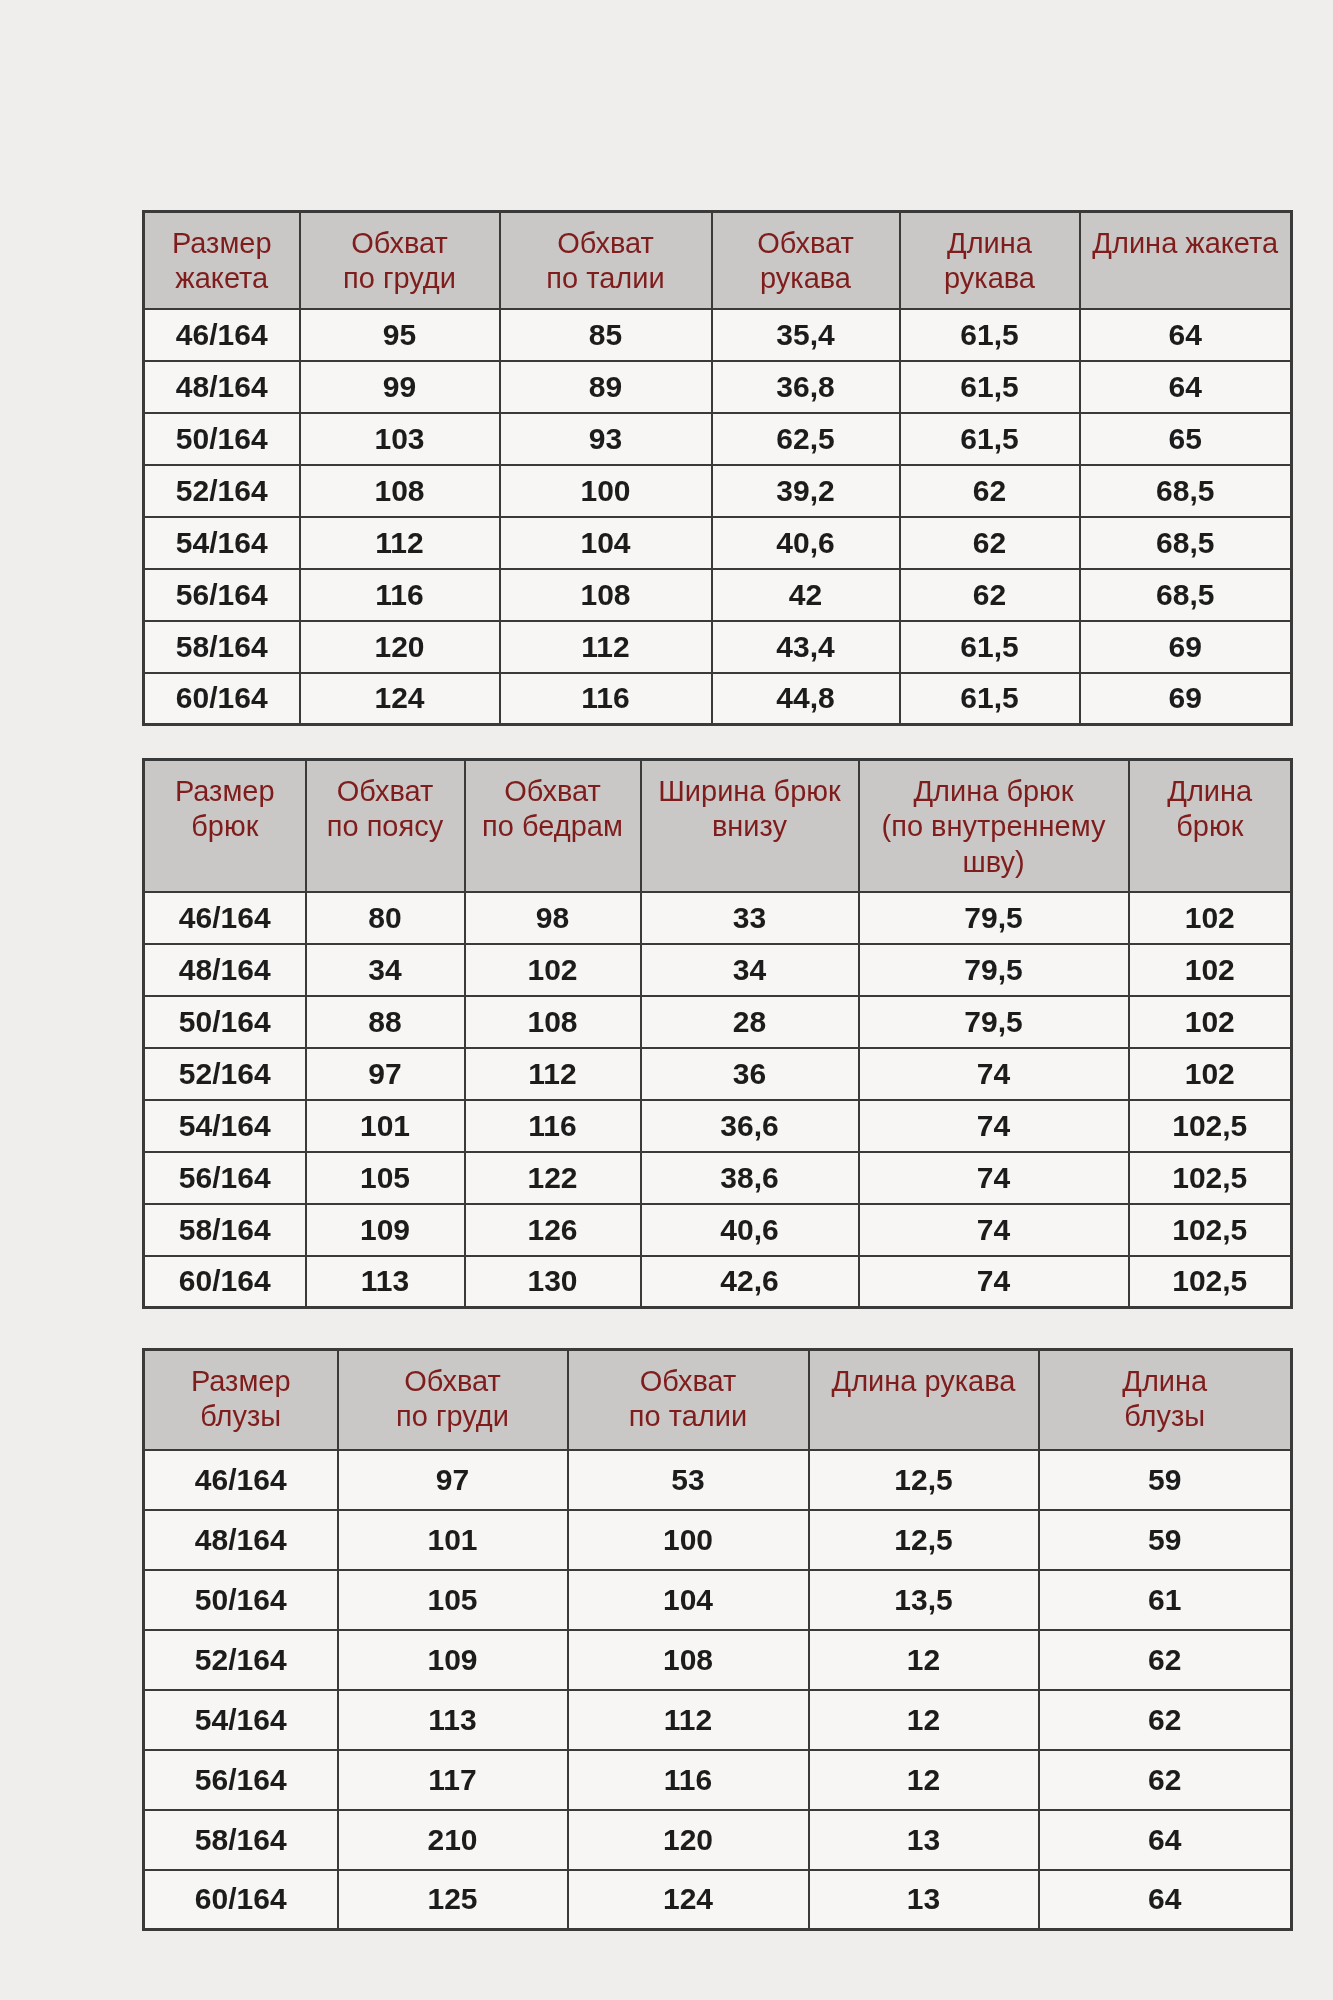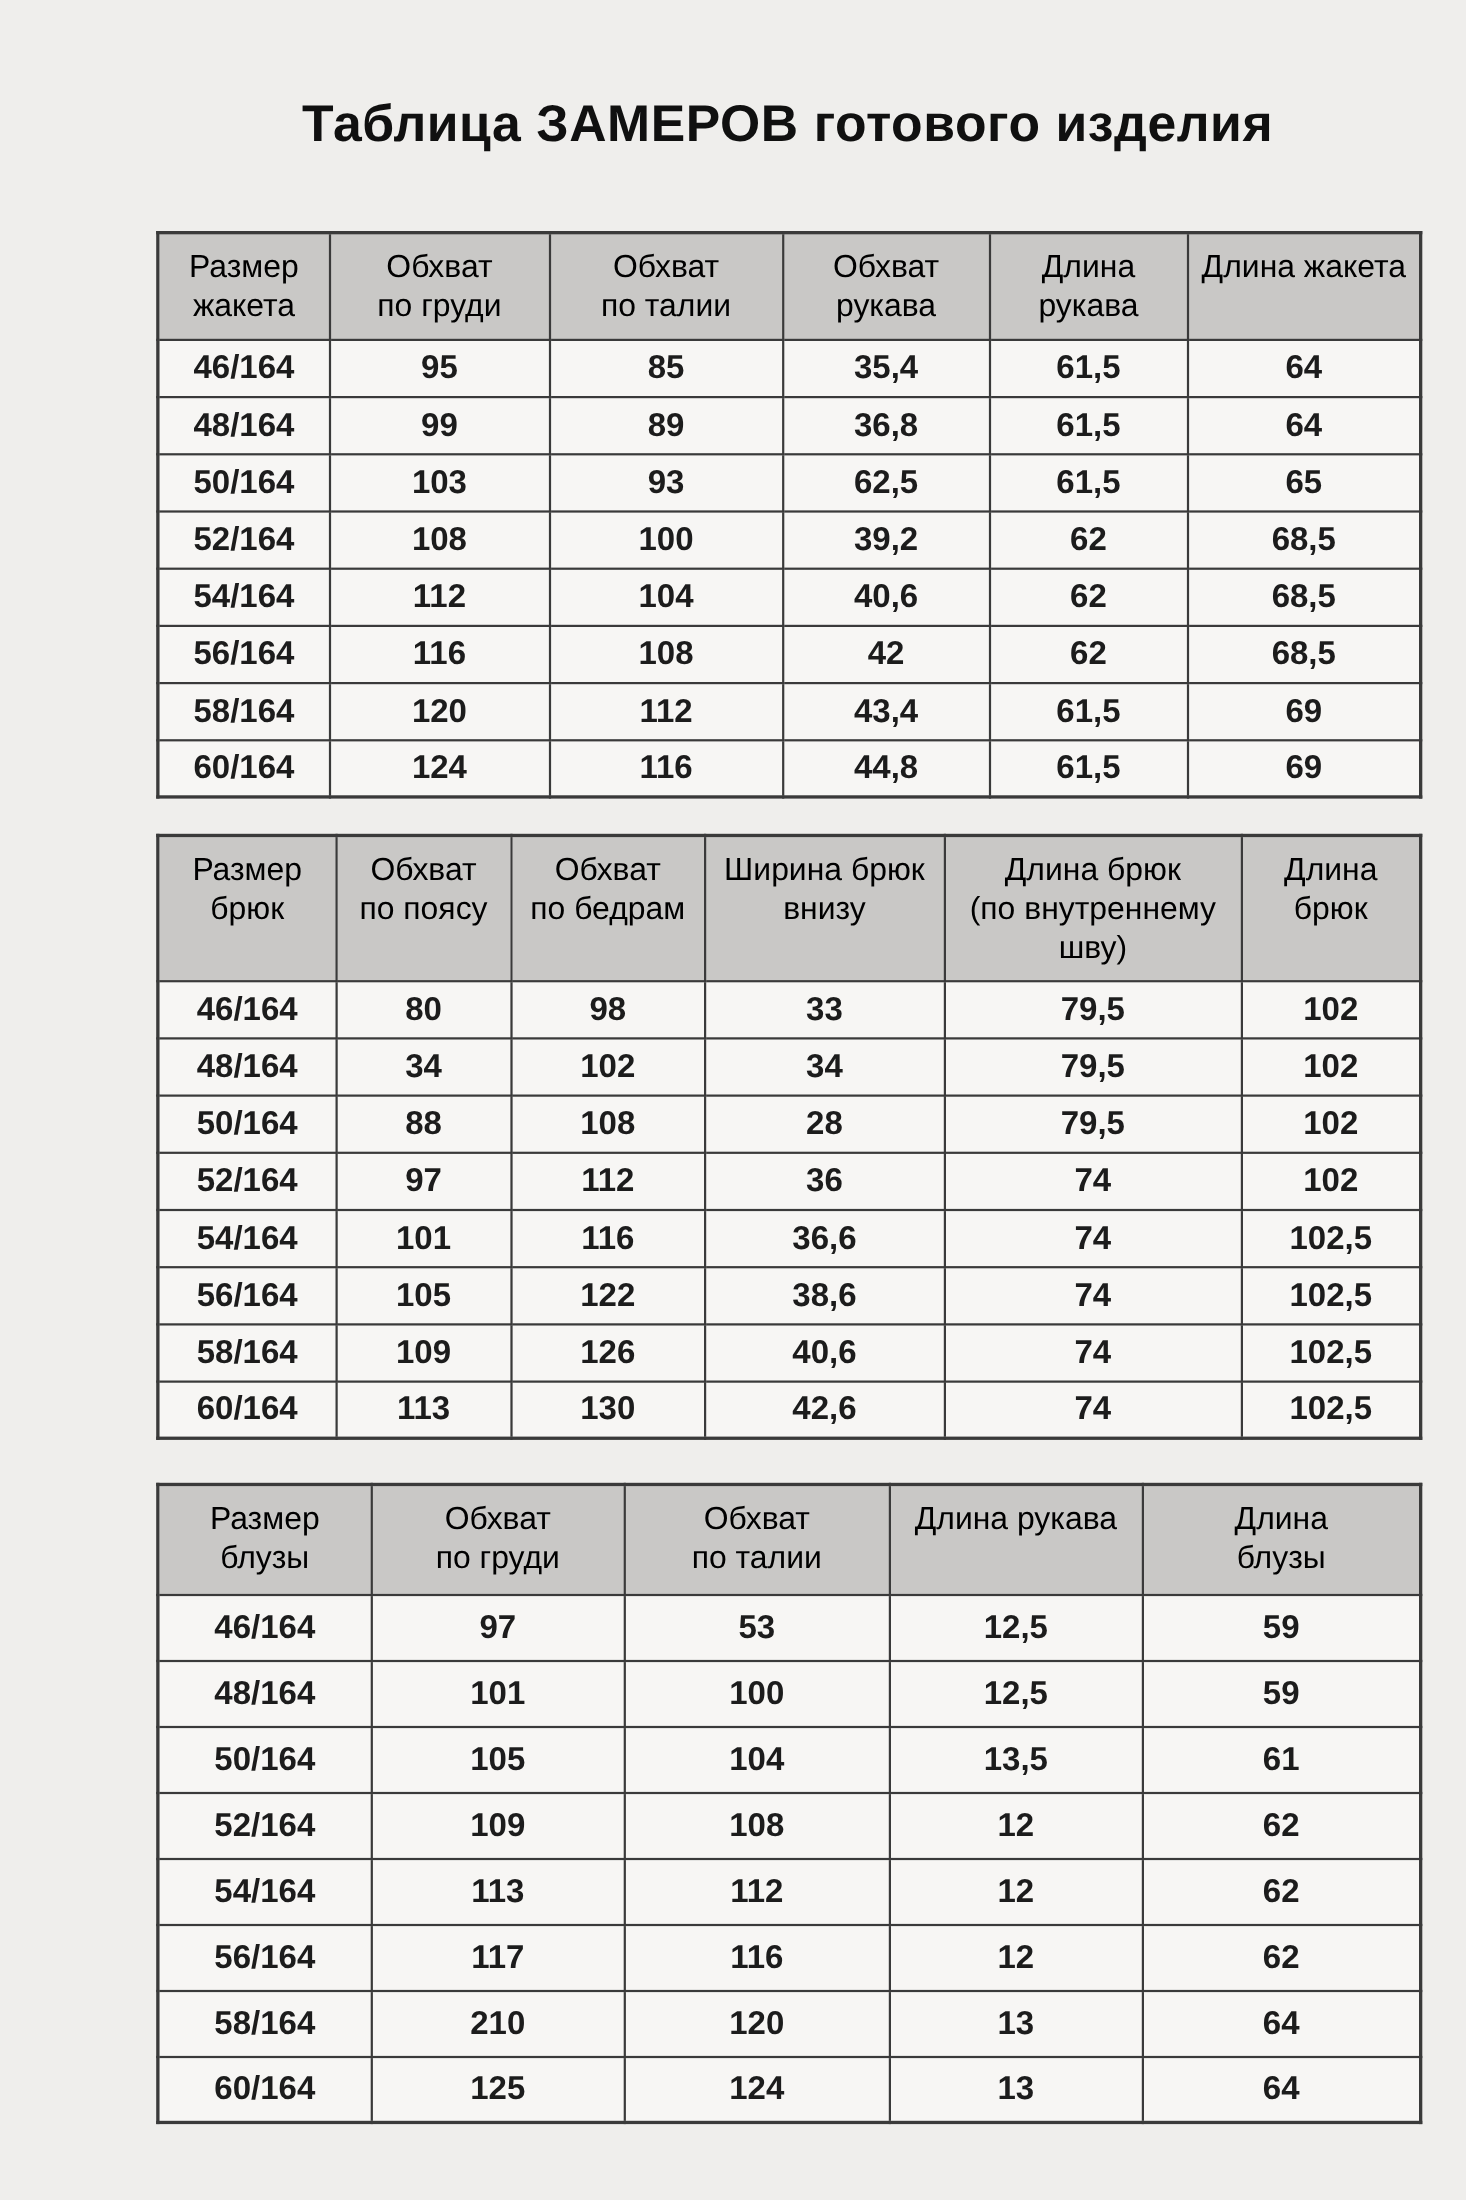"Таблица ЗАМЕРОВ готового изделия" h1.title { html: <h1>Таблица ЗАМЕРОВ готового изделия</h1> -> none }
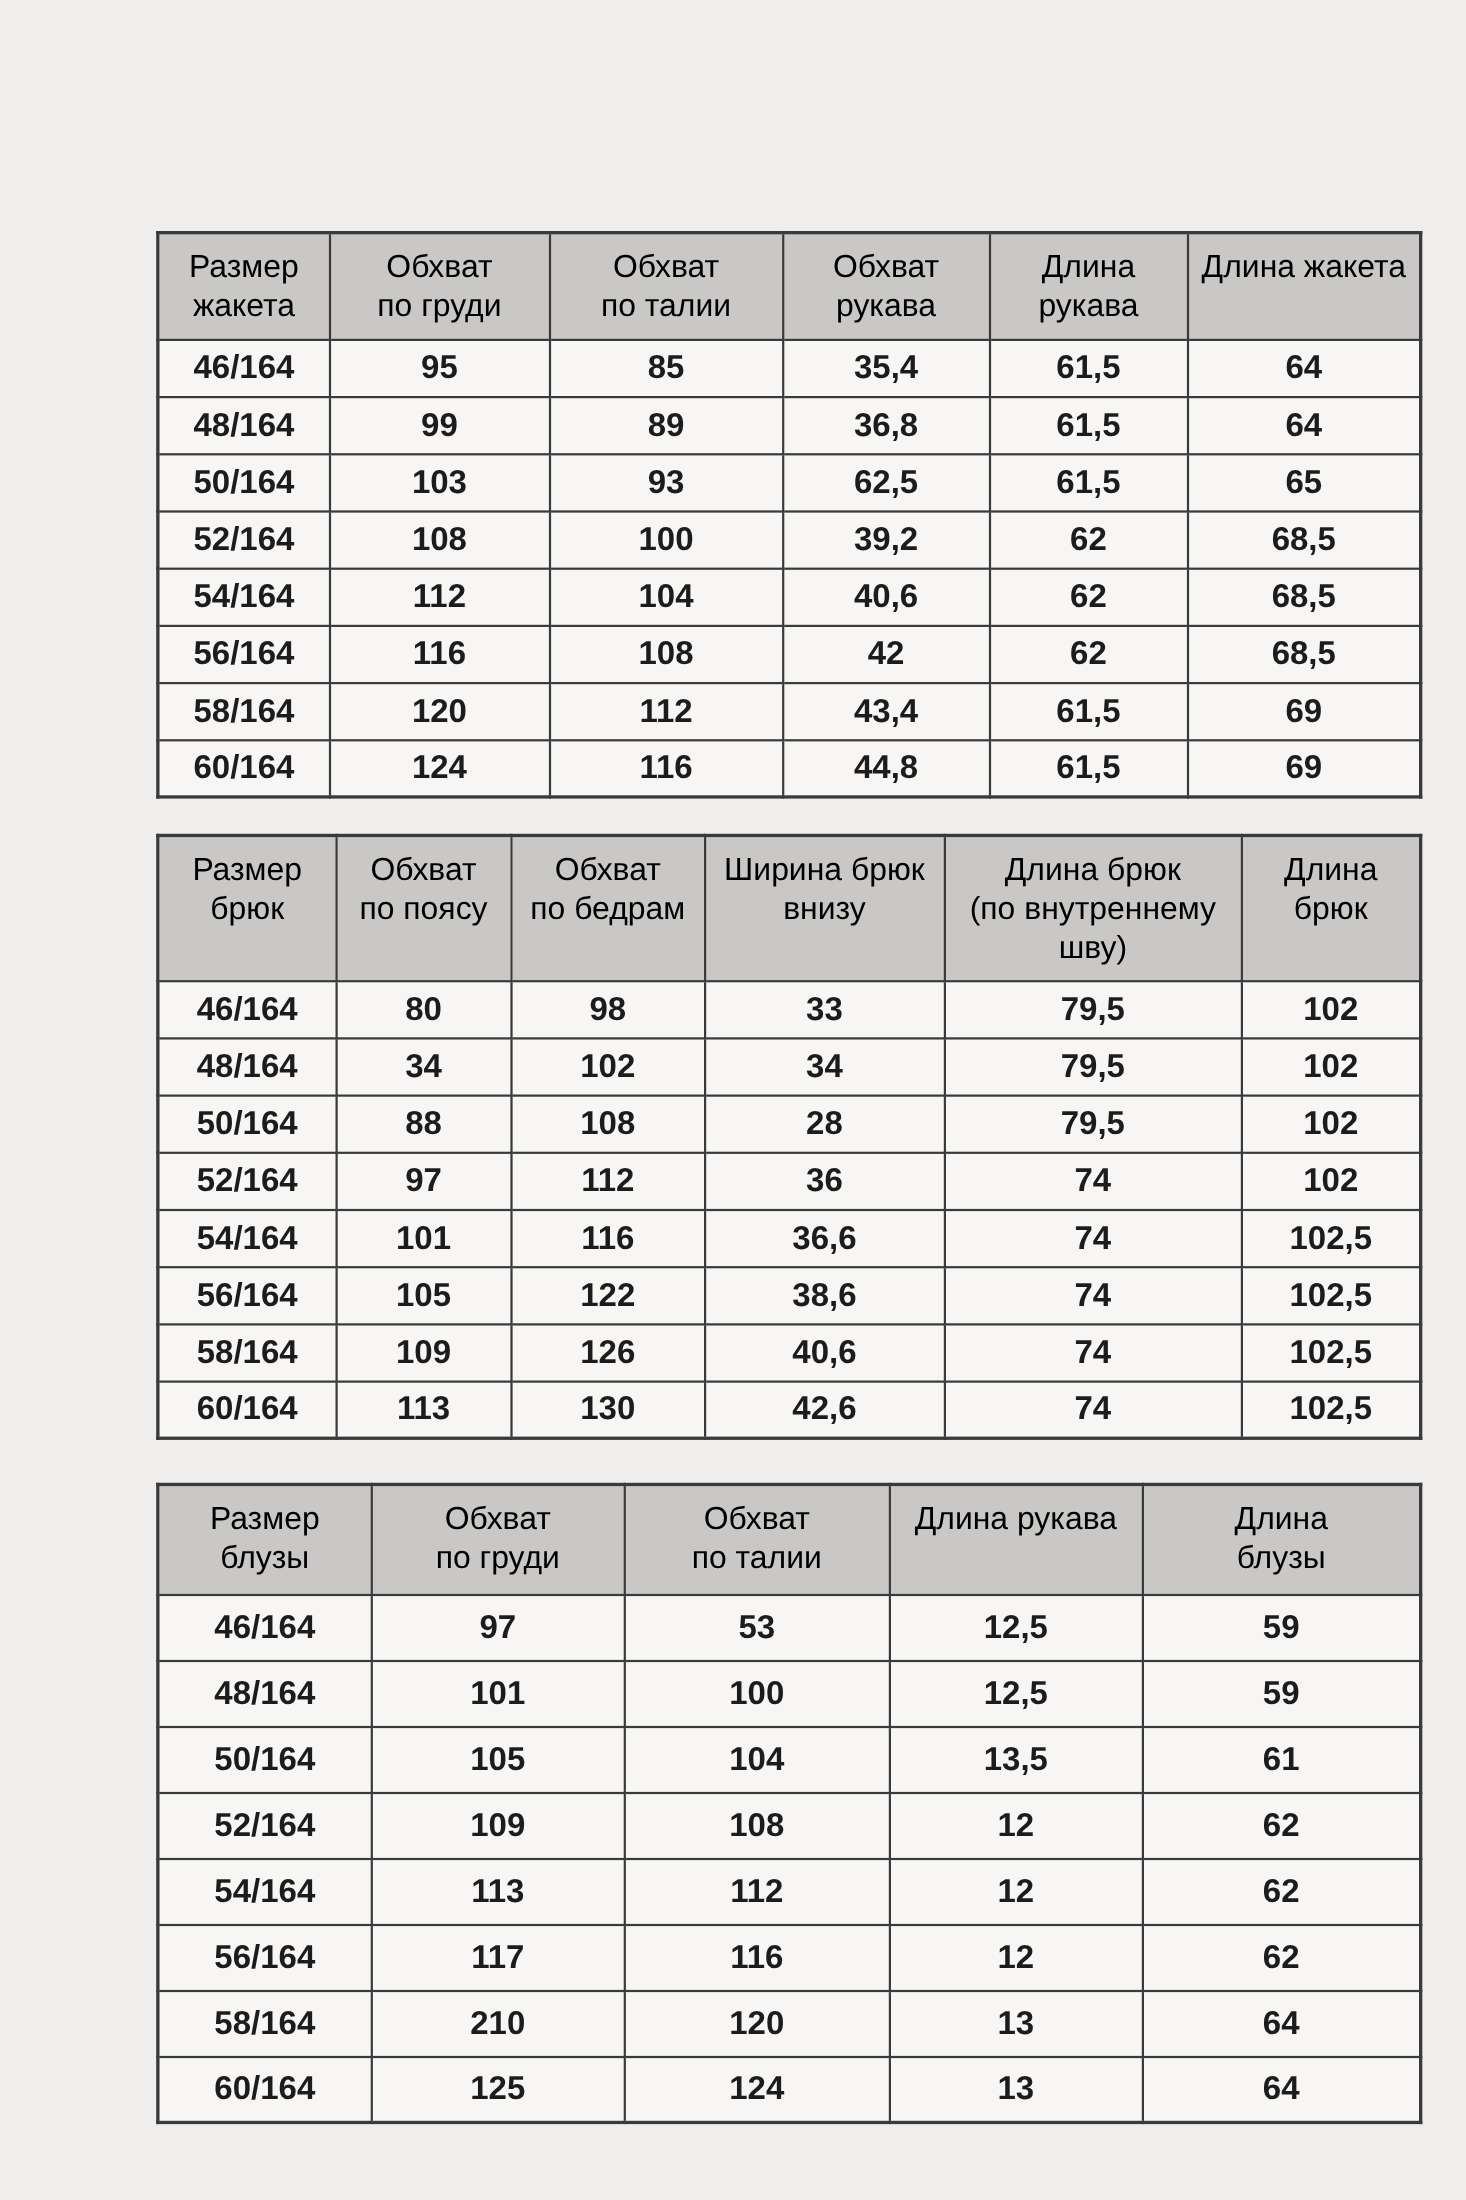"Размер" .size-table th { color: #000000 -> #7f1d1d }
